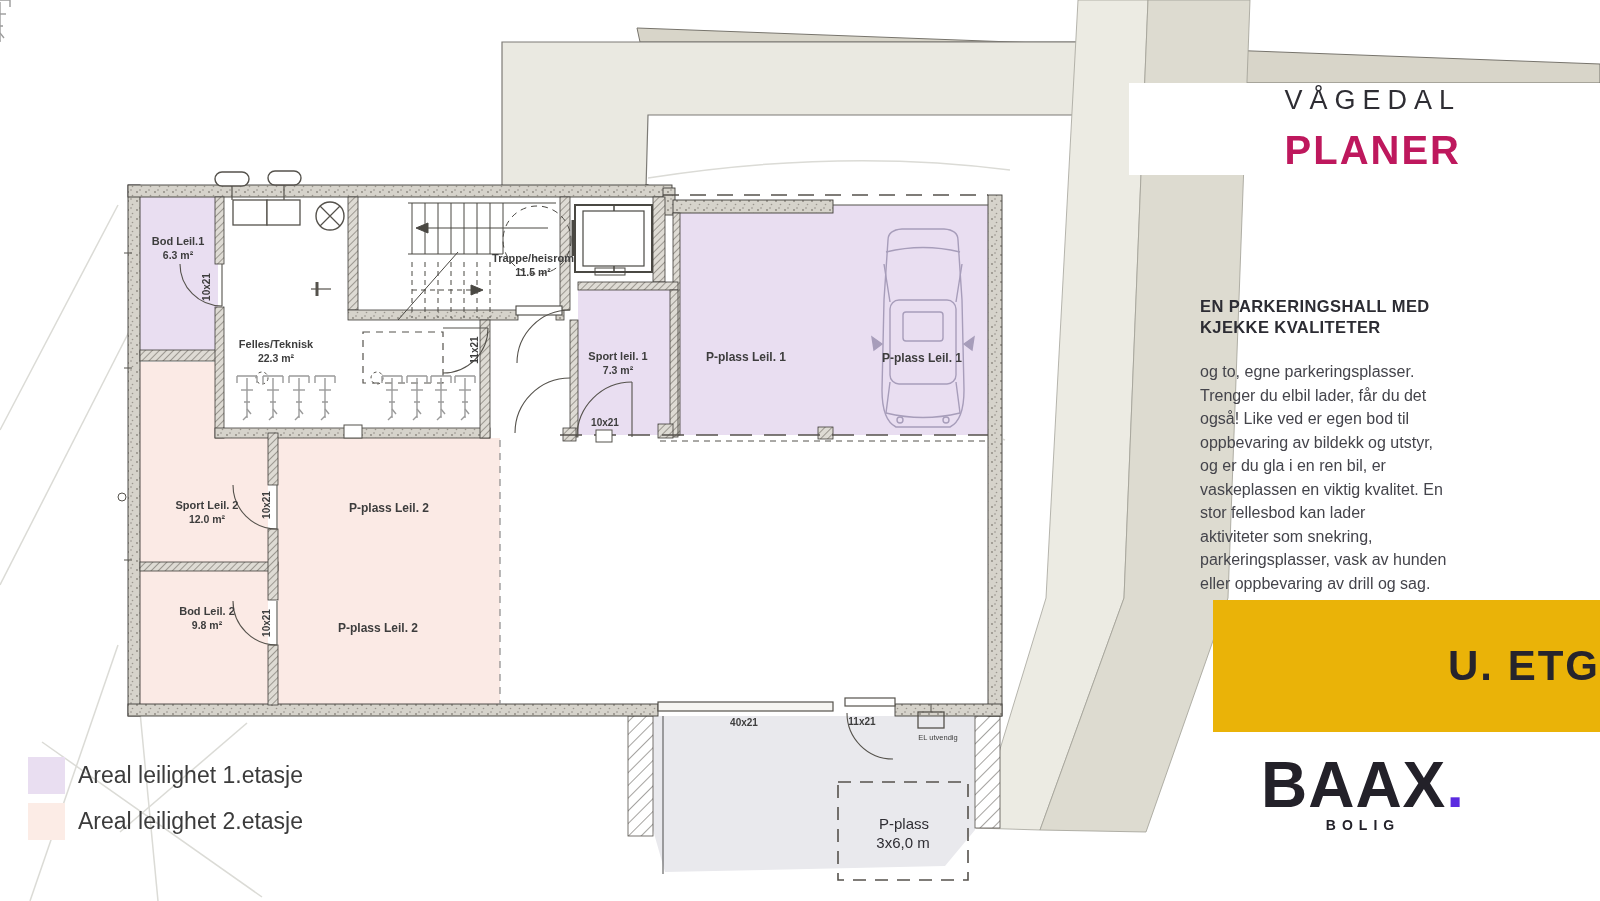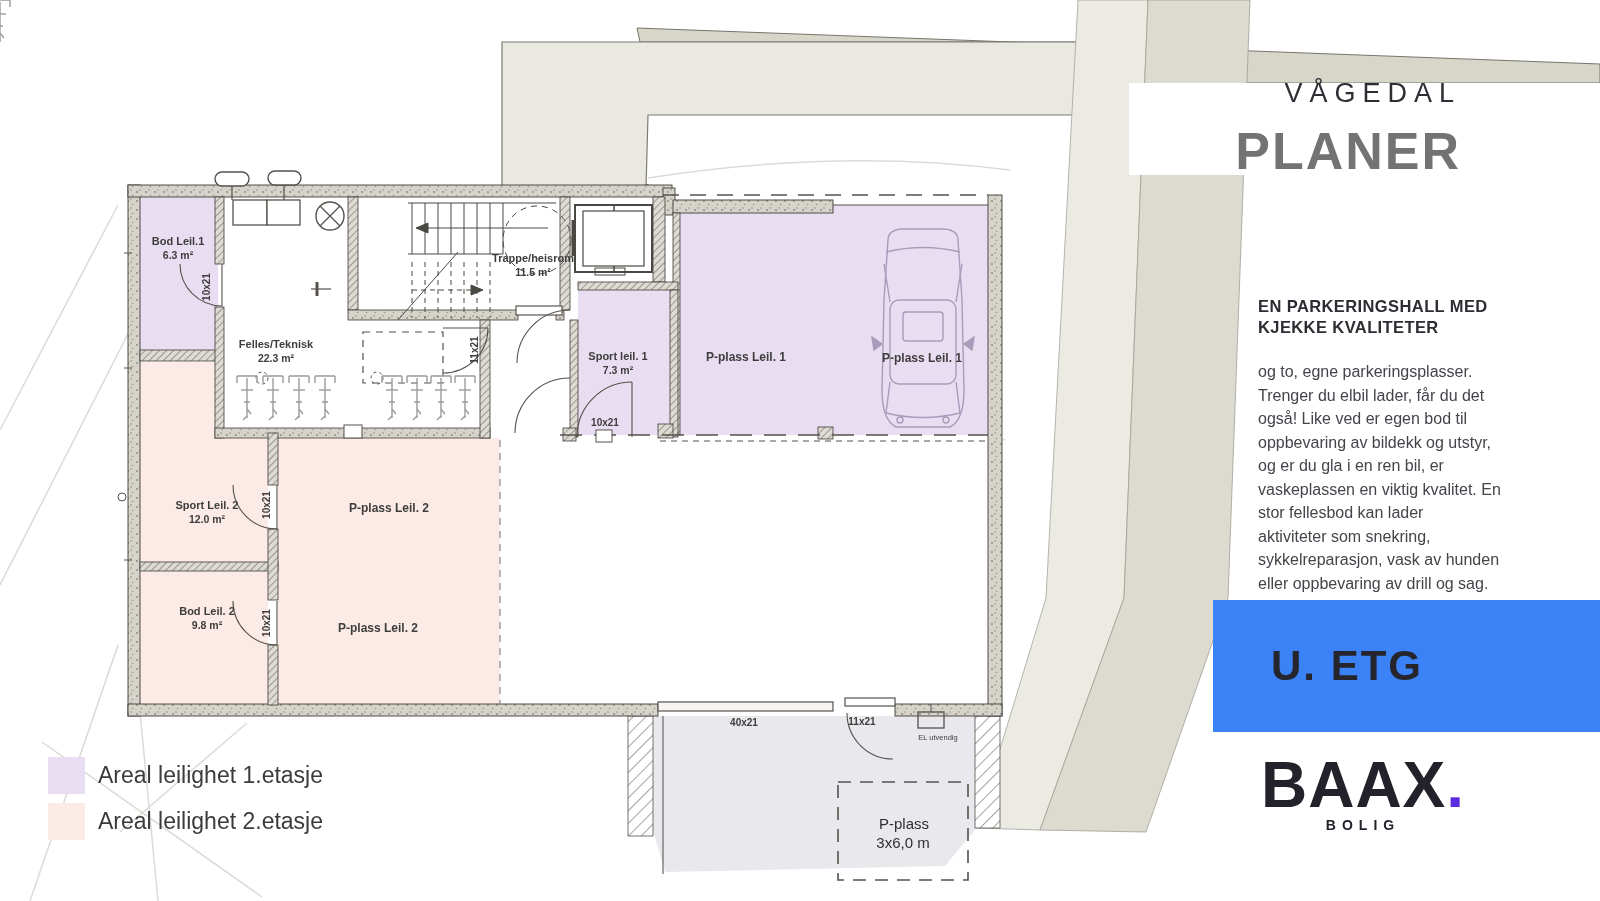"PLANER" .sheet-title { color: #737373 -> #be185d; font-size: 52px -> 40px }
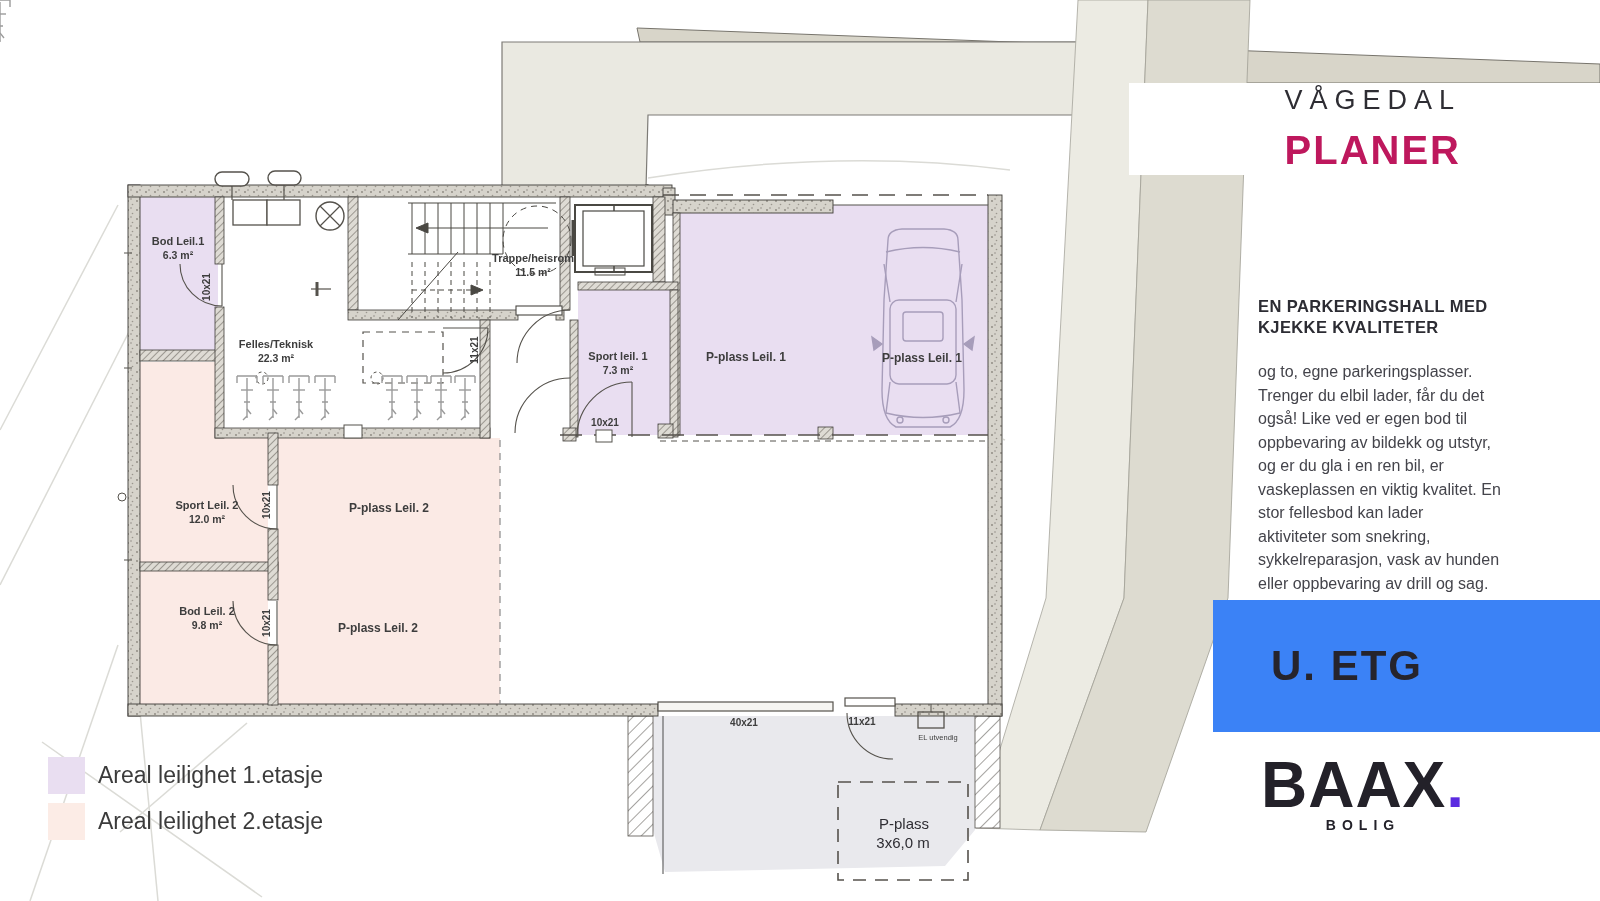"EN PARKERINGSHALL MED" .info-box { left: 1258px -> 1200px }
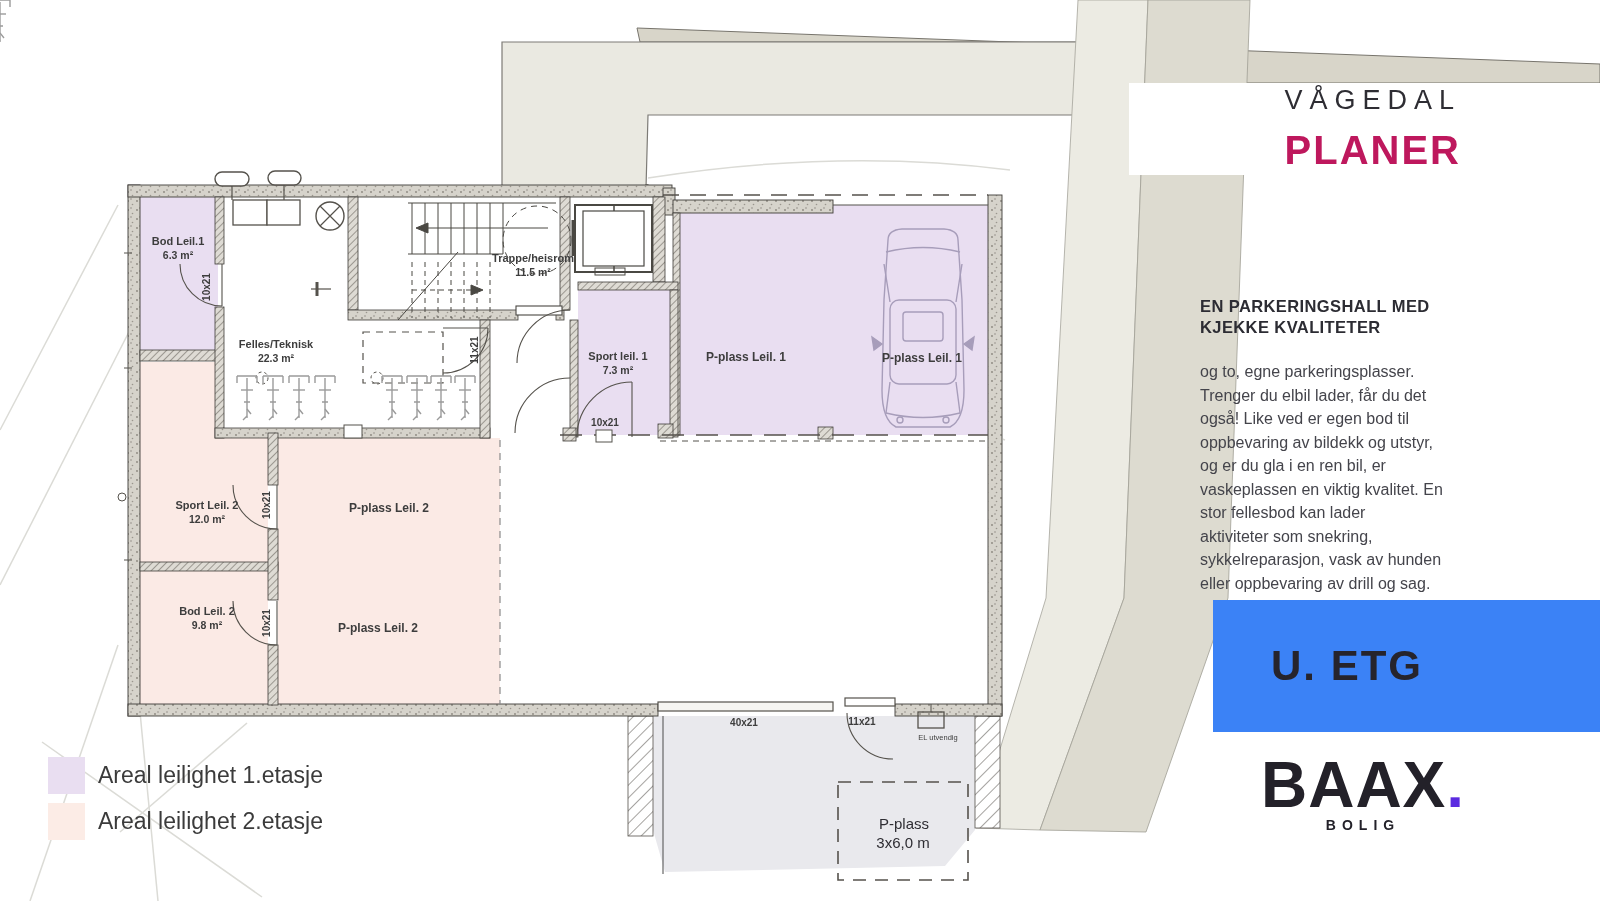"sykkelreparasjon, vask av hunden" div { text: sykkelreparasjon -> parkeringsplasser }
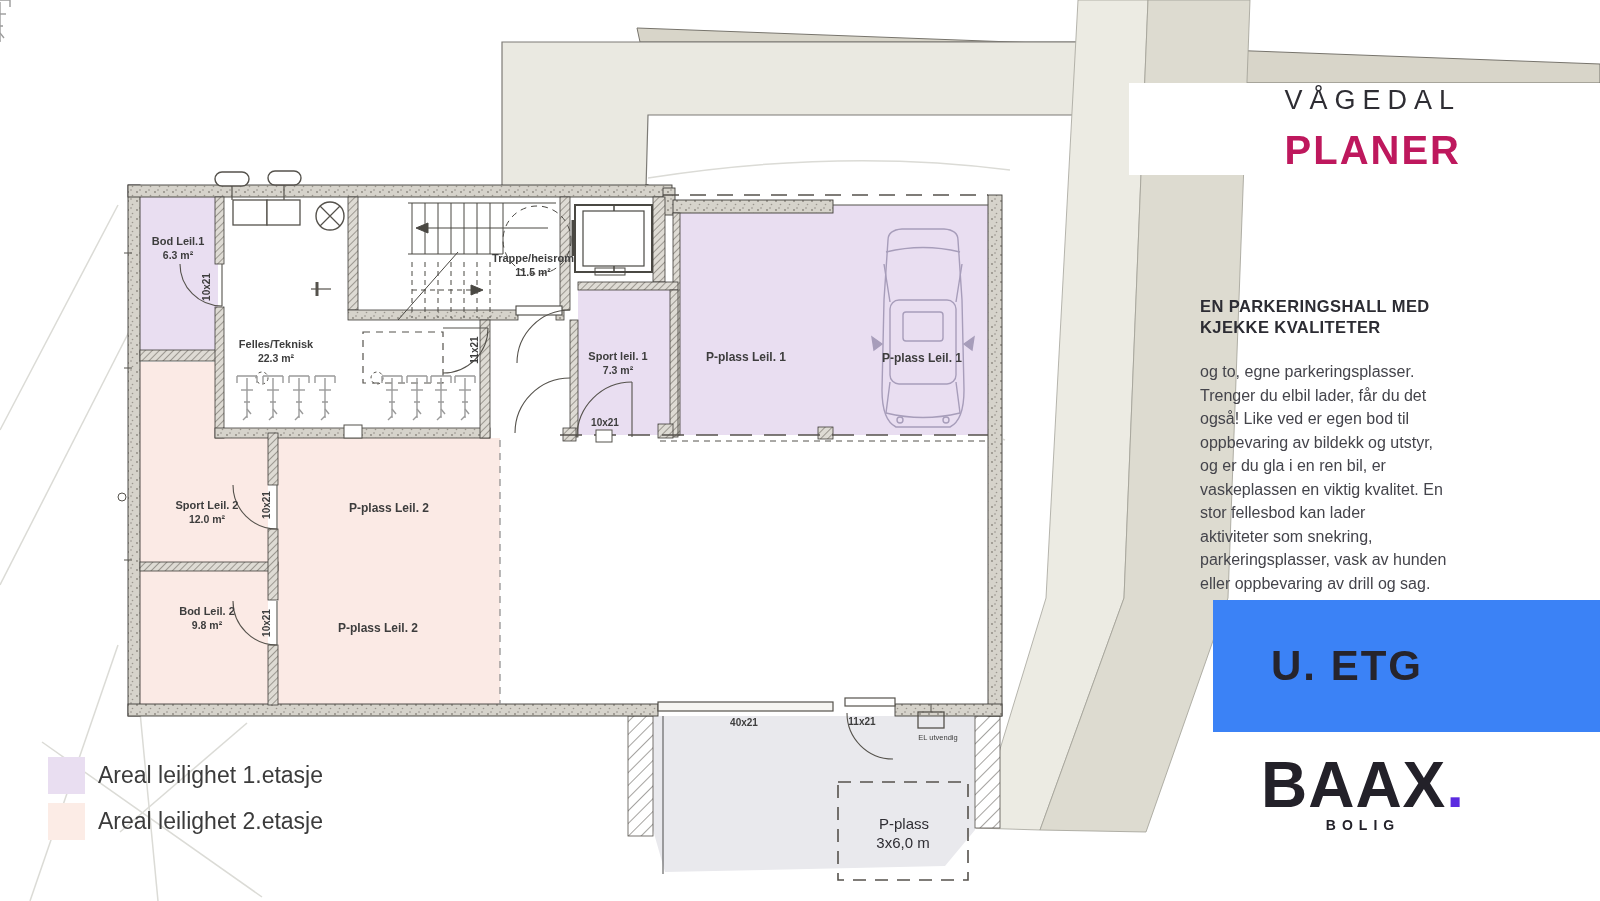"U. ETG" .floor-box { background: #3b82f6 -> #eab308; justify-content: none -> flex-end }
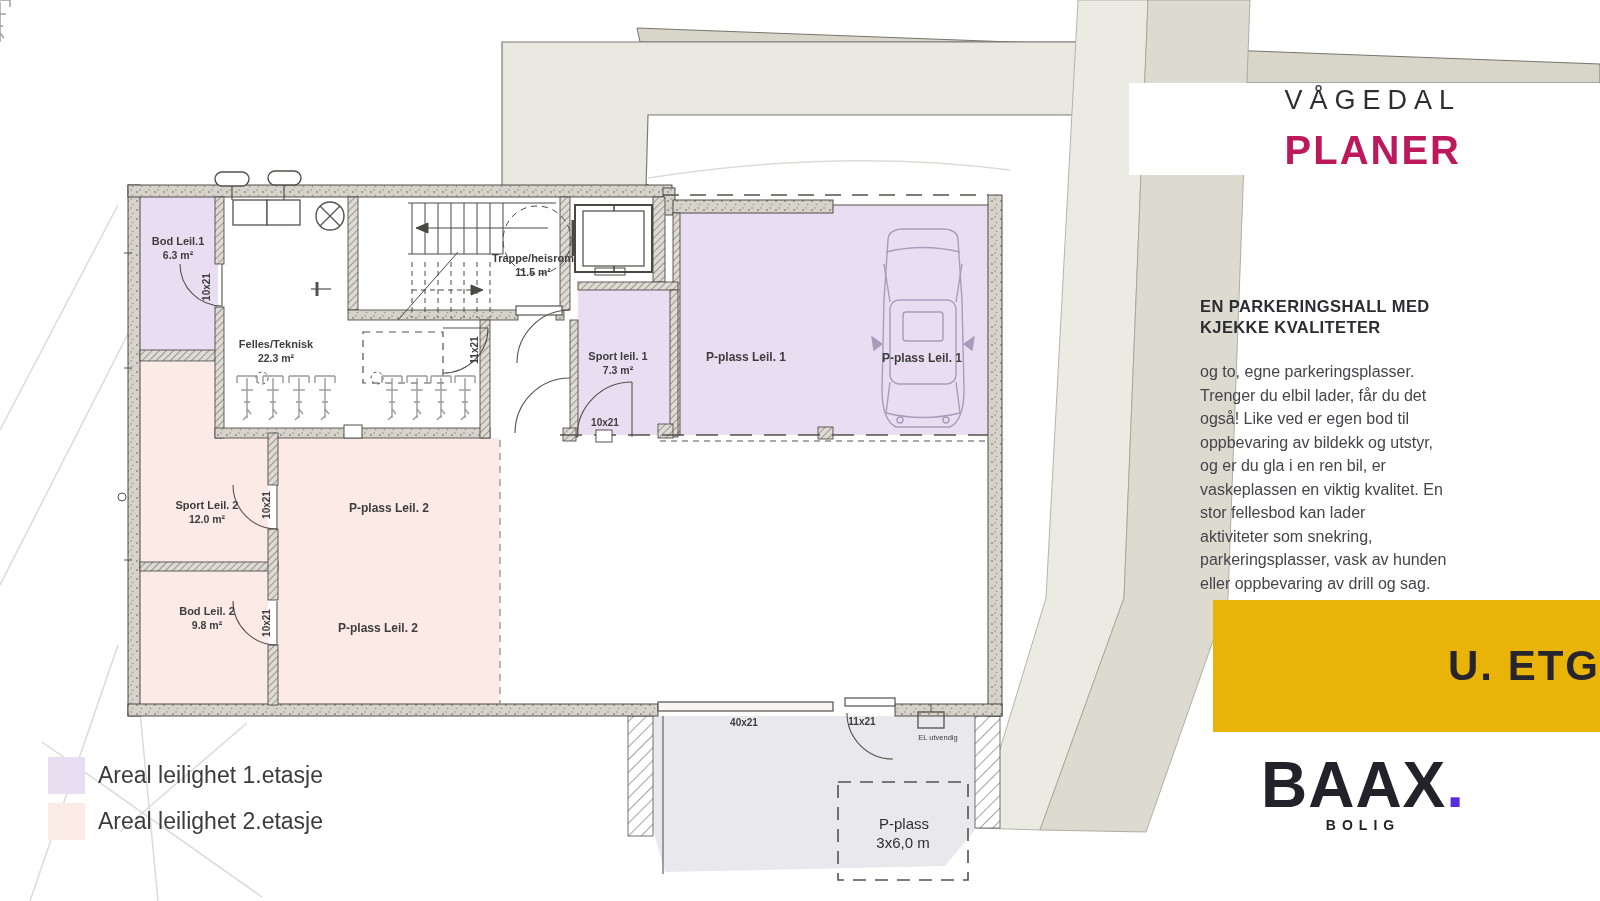"Areal leilighet 1.etasje" .legend-row { margin-left: 20px -> none }
